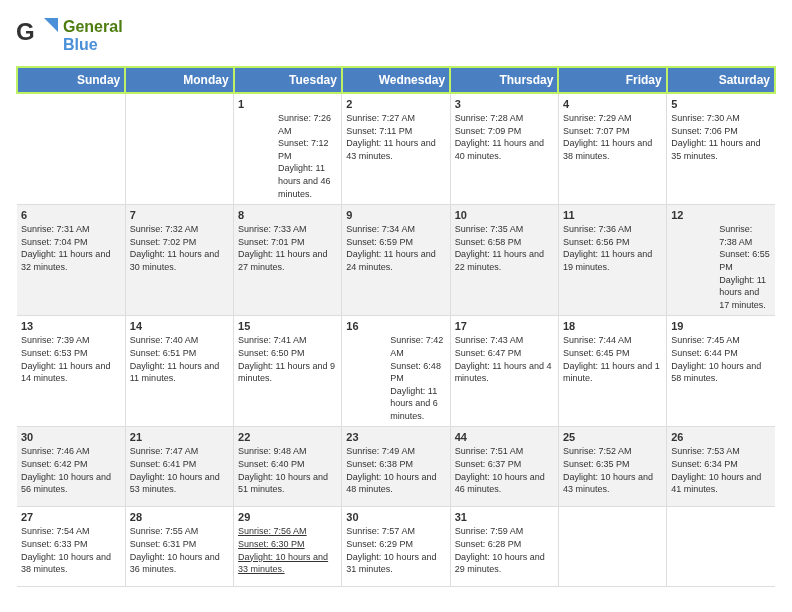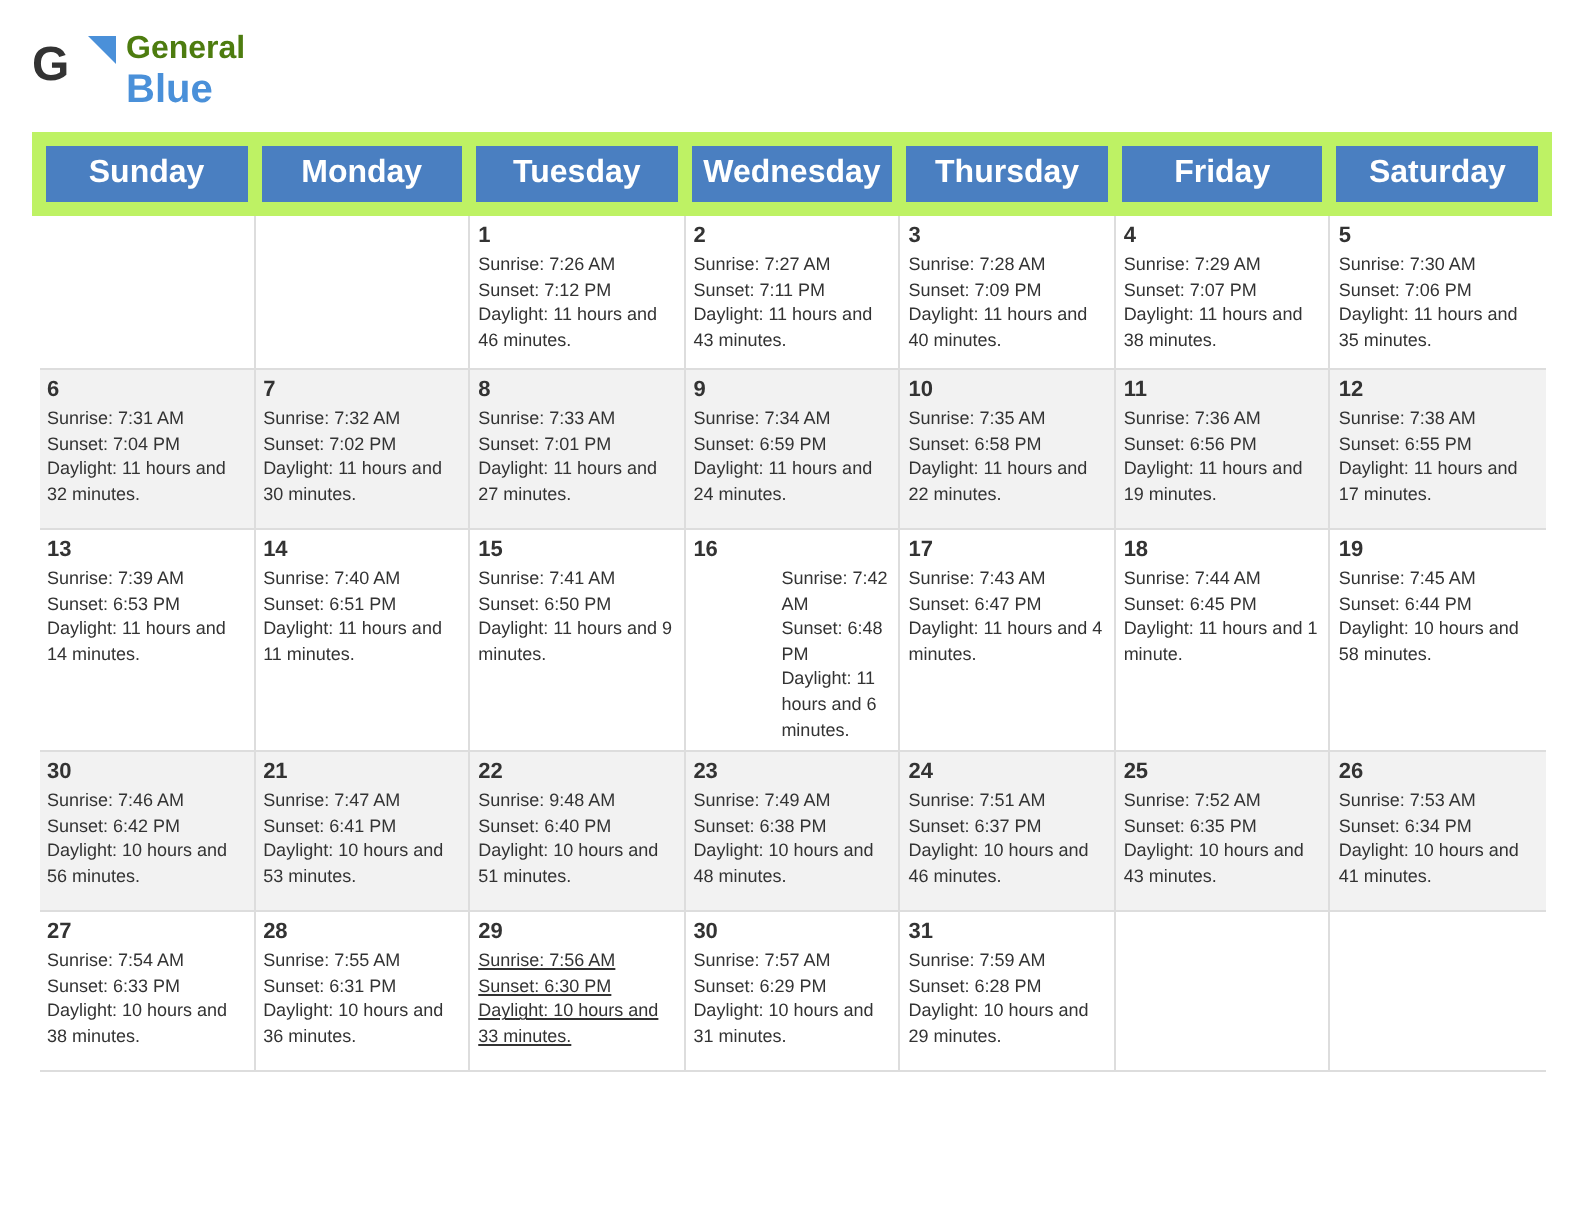"Blue" span { font-size: 20px -> 16px }
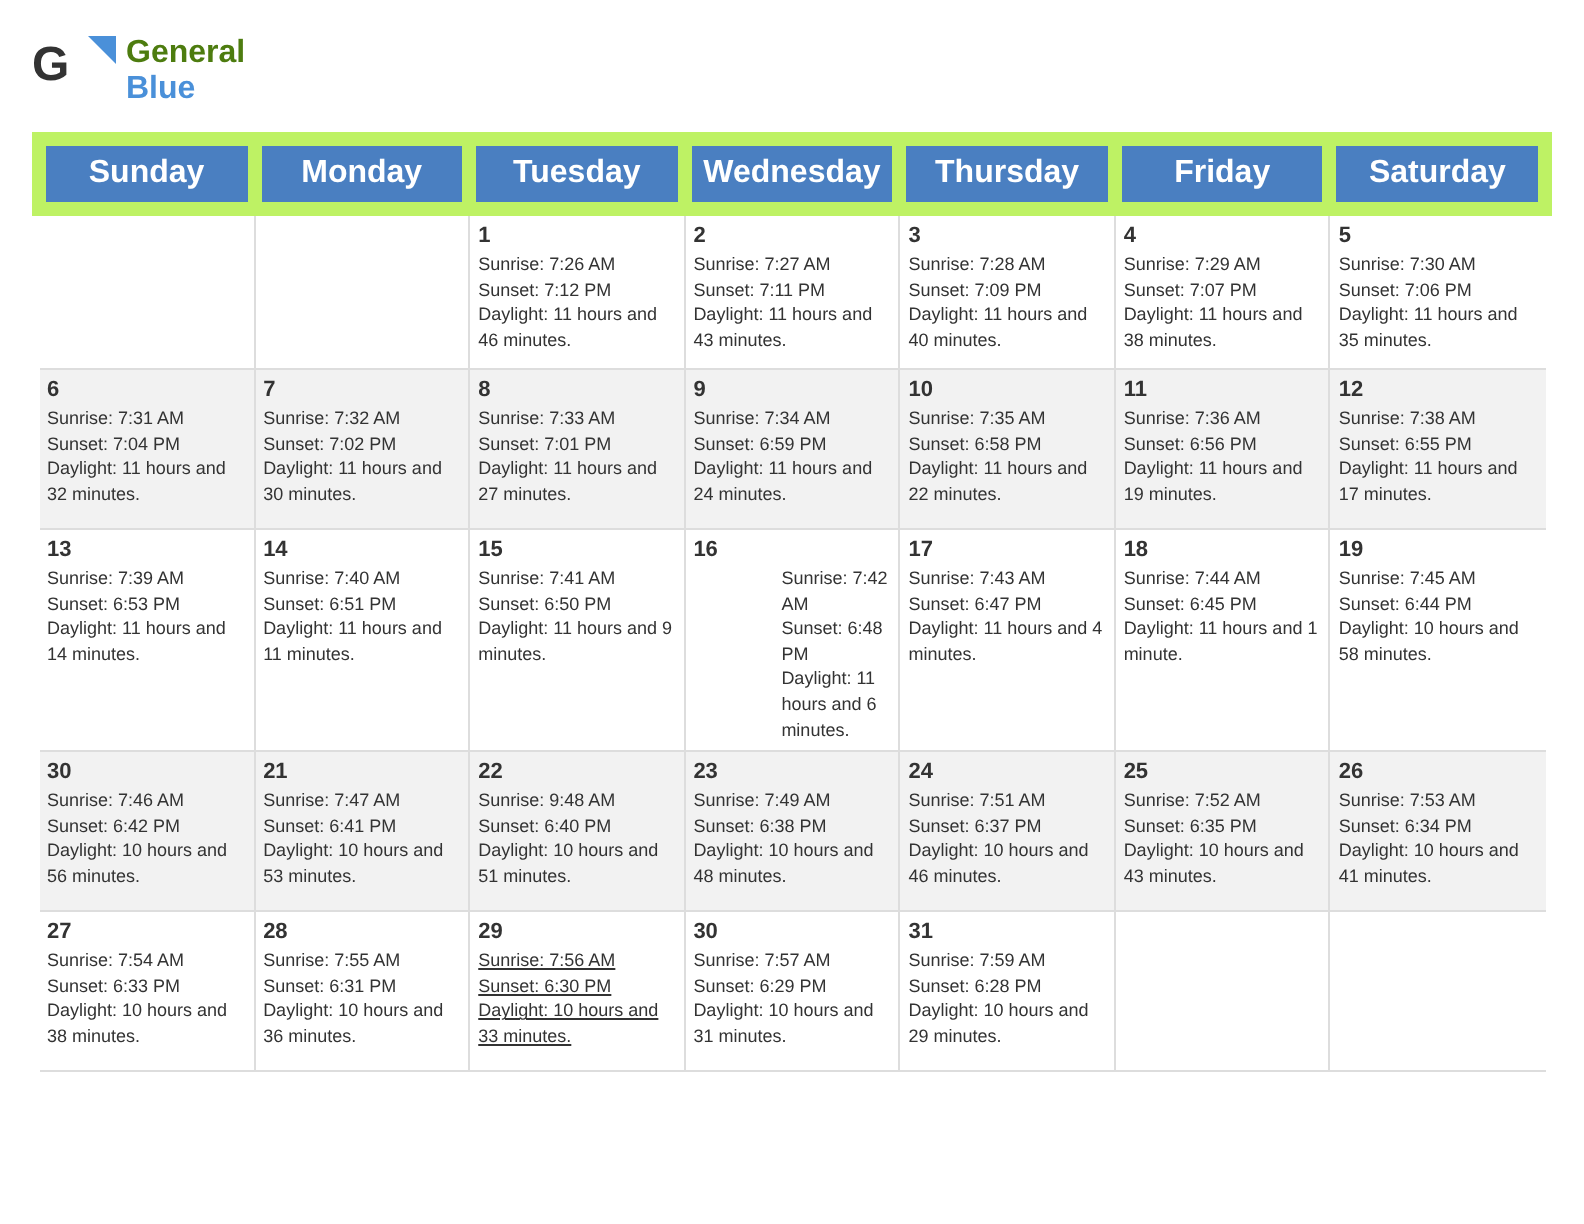"Sunday" thead th { border: 7px solid #bef264 -> 2px solid #bef264; font-size: 16px -> 12px; text-align: center -> right }
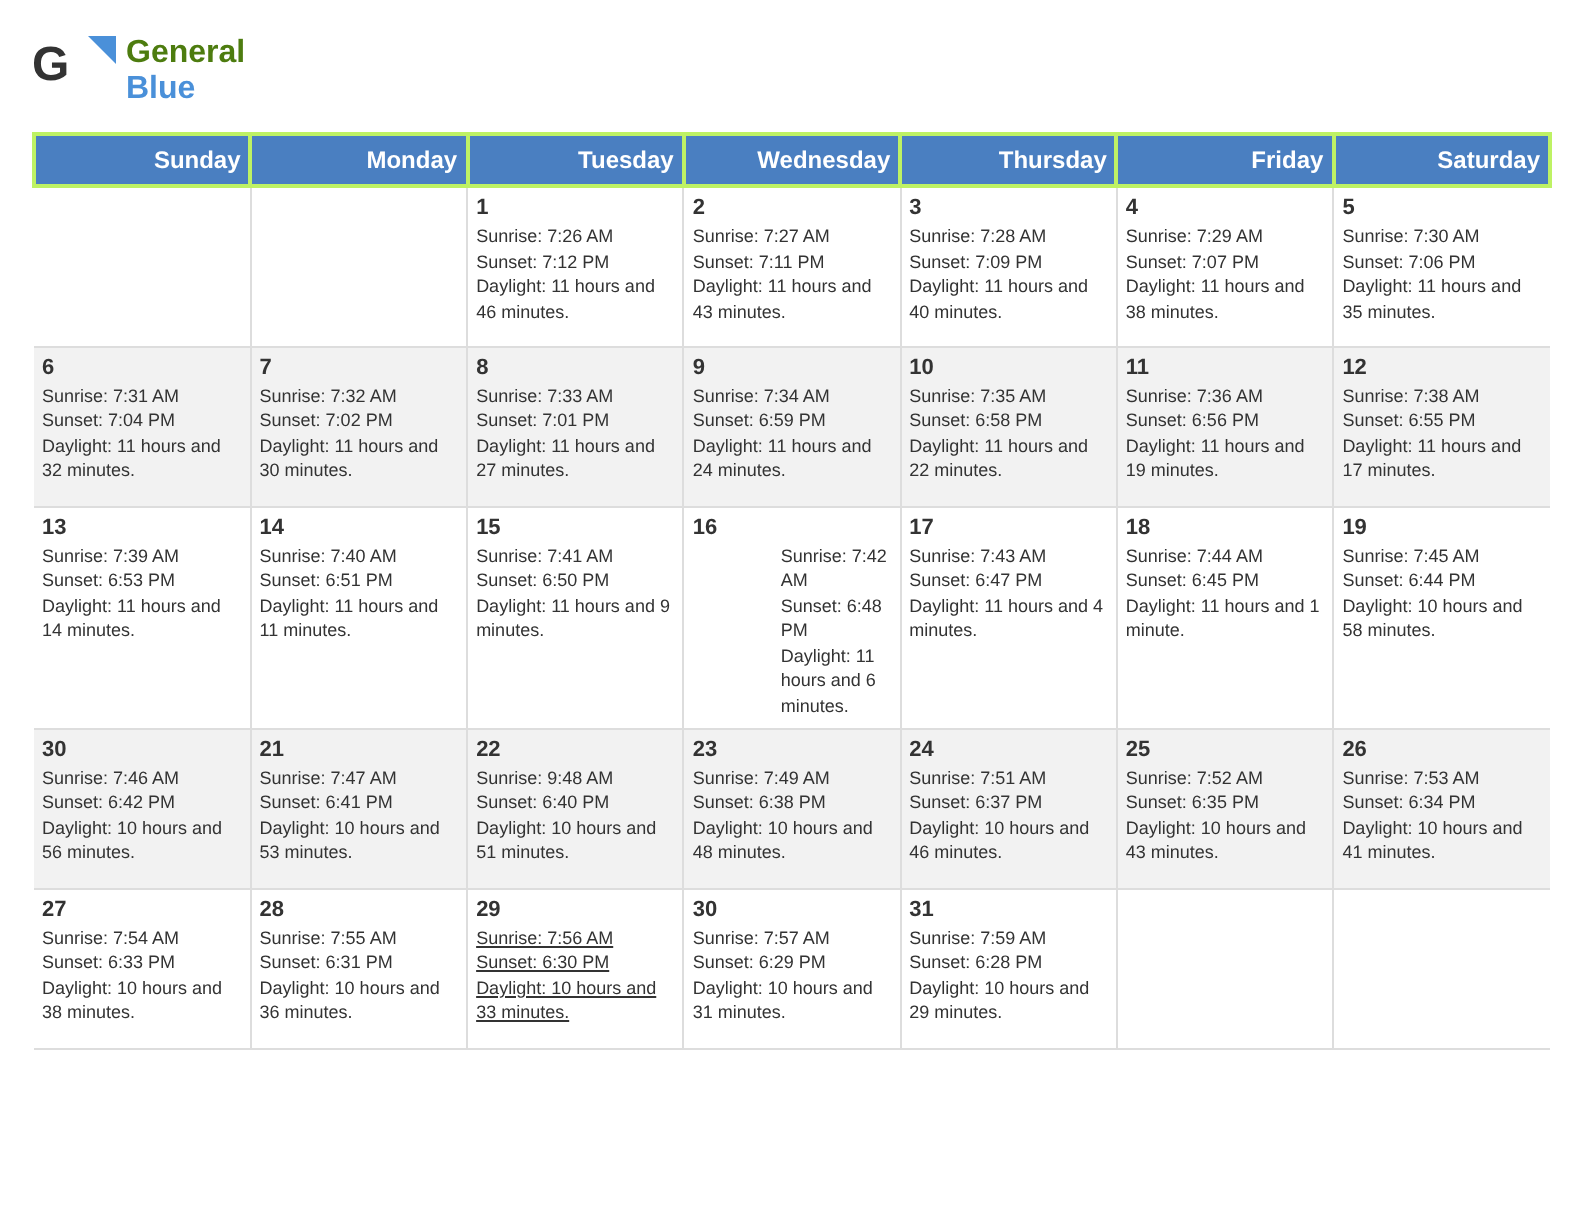"Sunrise: 7:26 AM" div.day-info { margin-left: none -> 40px }
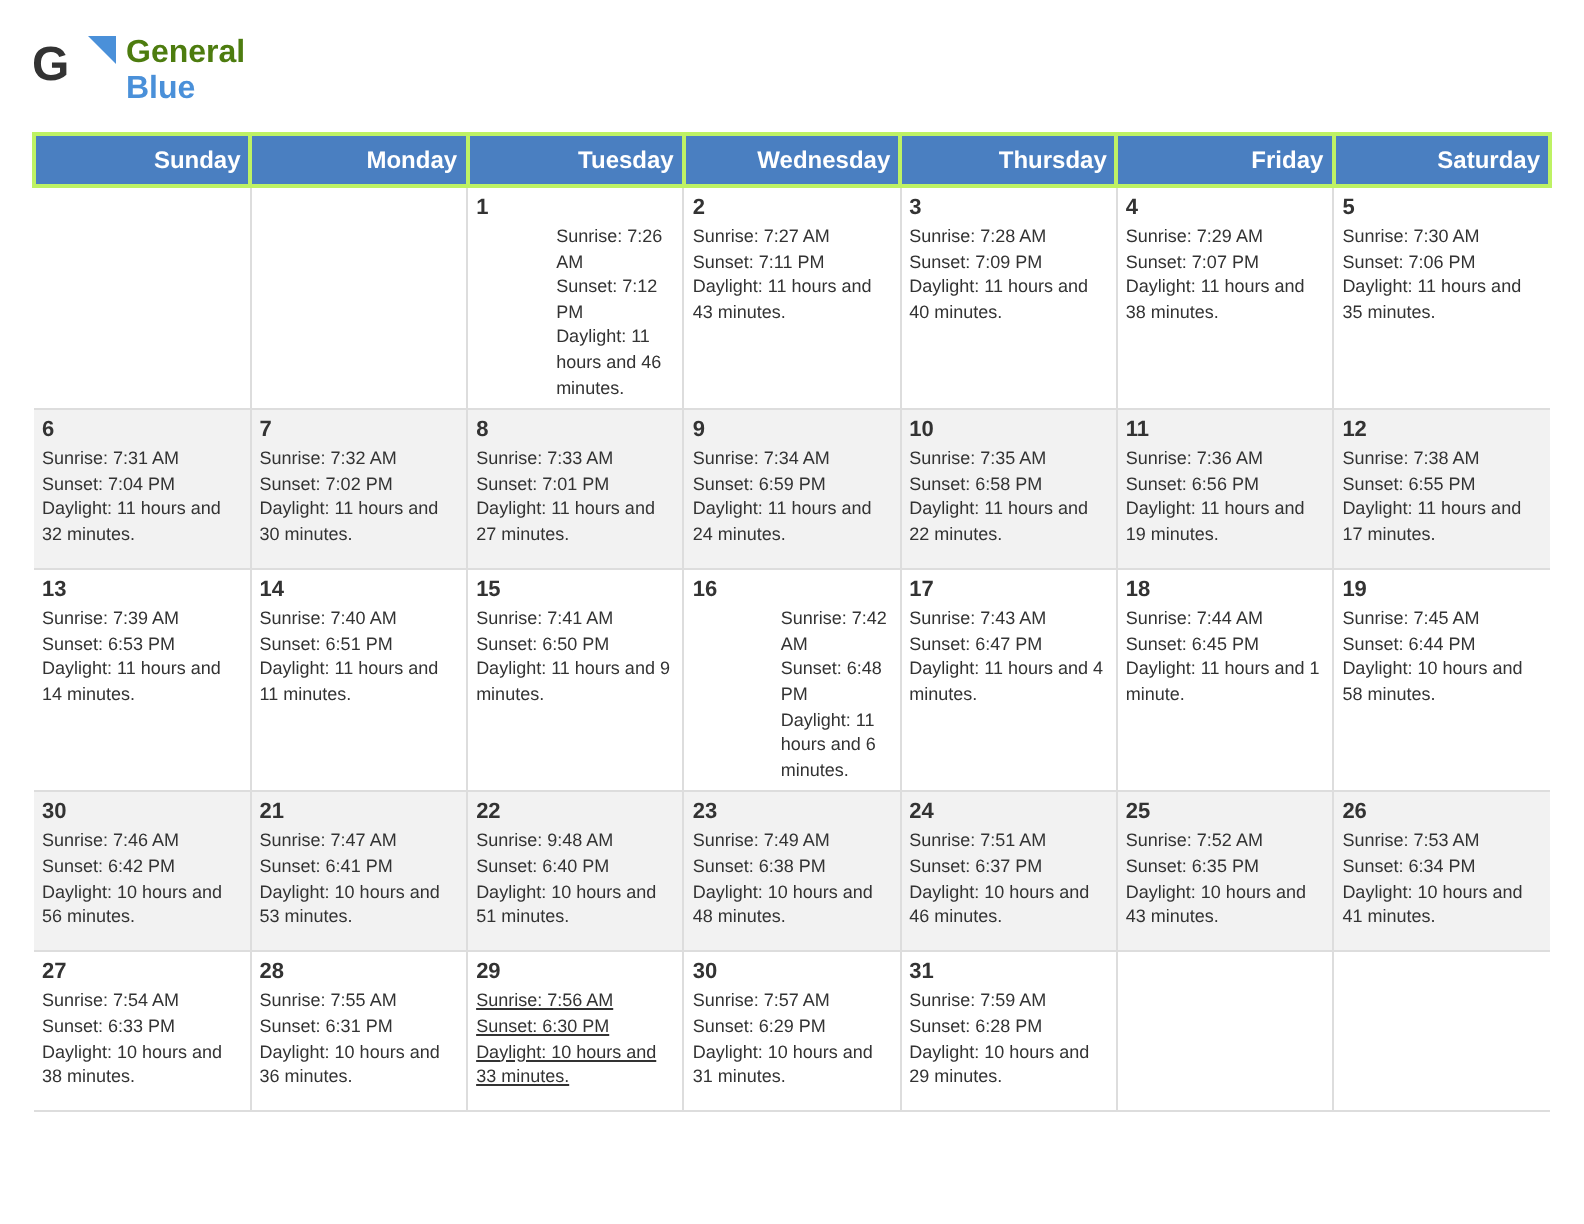"Sunrise: 7:38 AM" div.day-info { margin-left: none -> 48px }
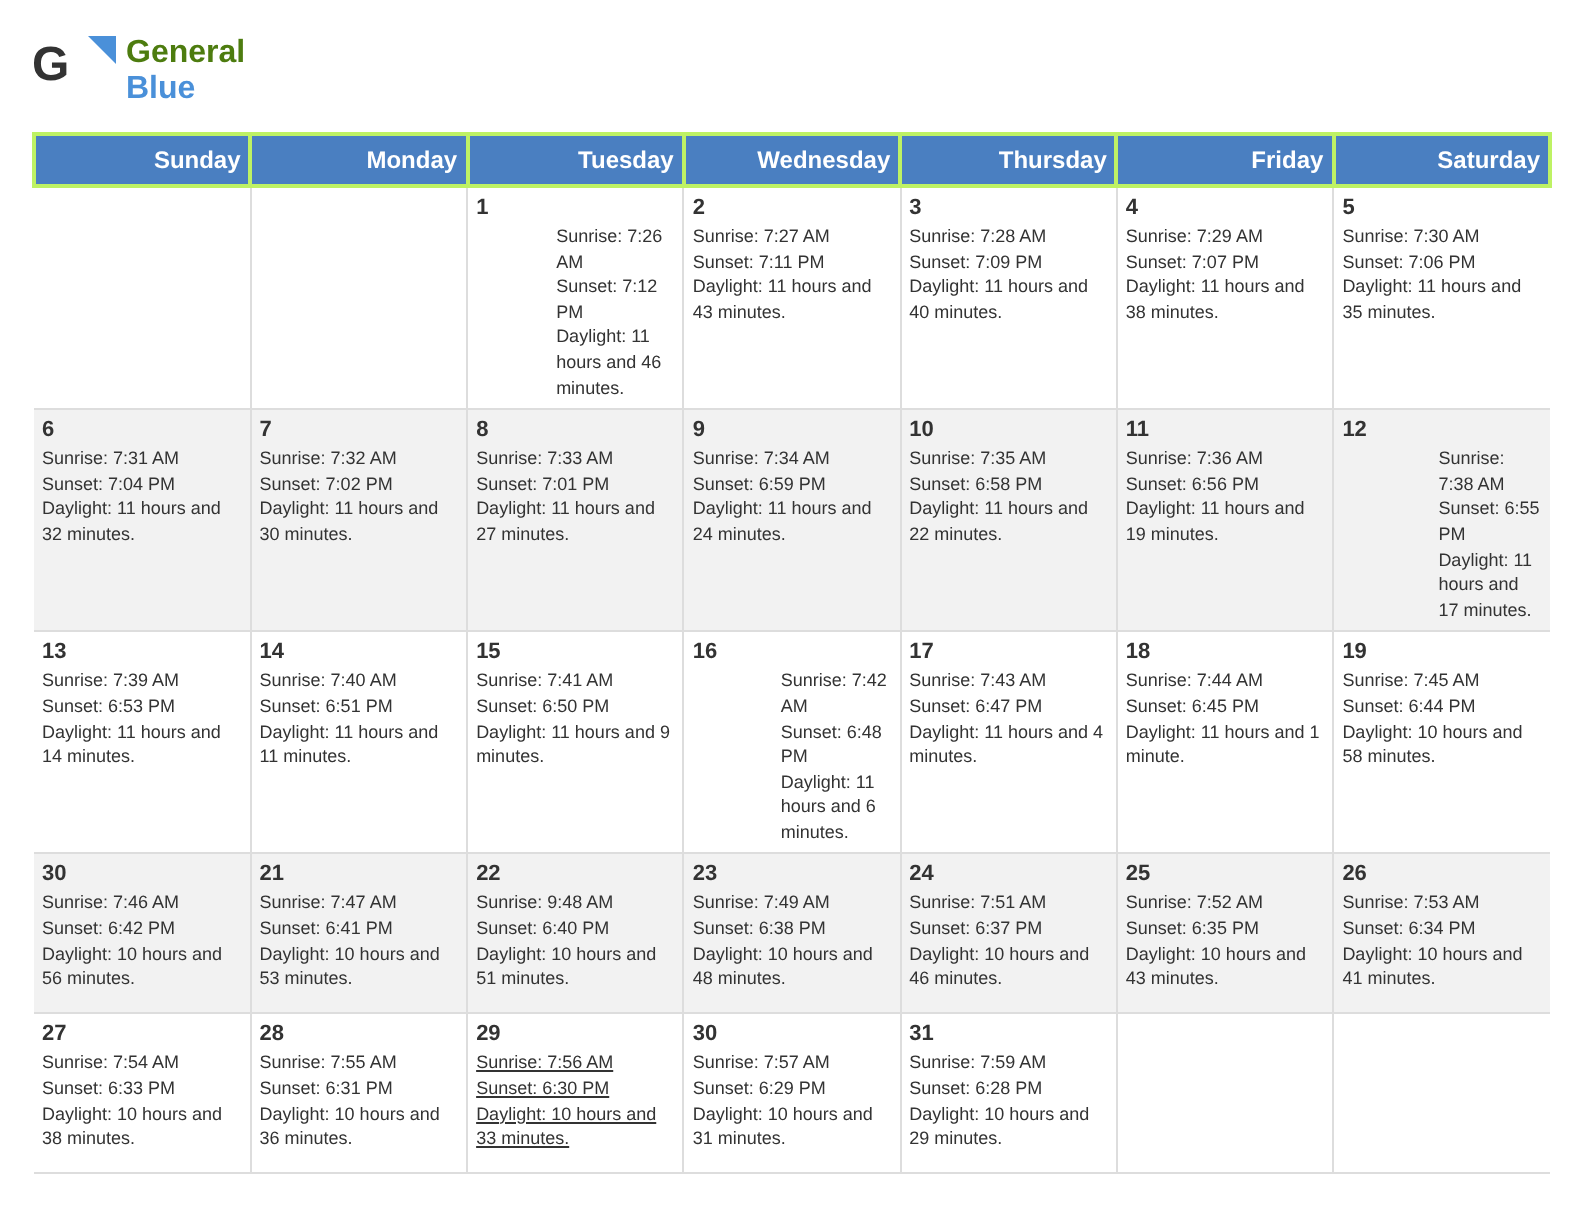"24" span.day-num { text: 24 -> 44 }
